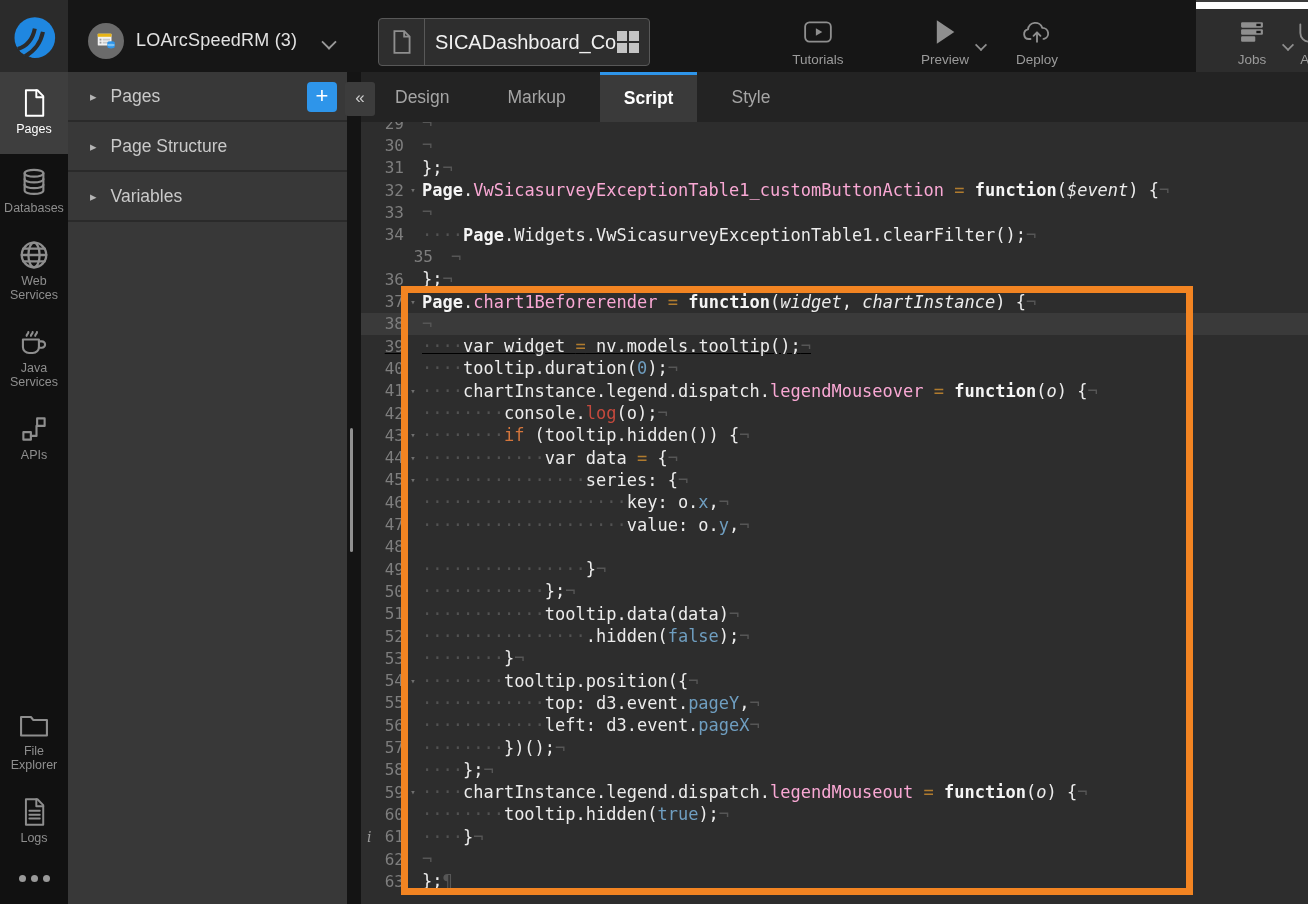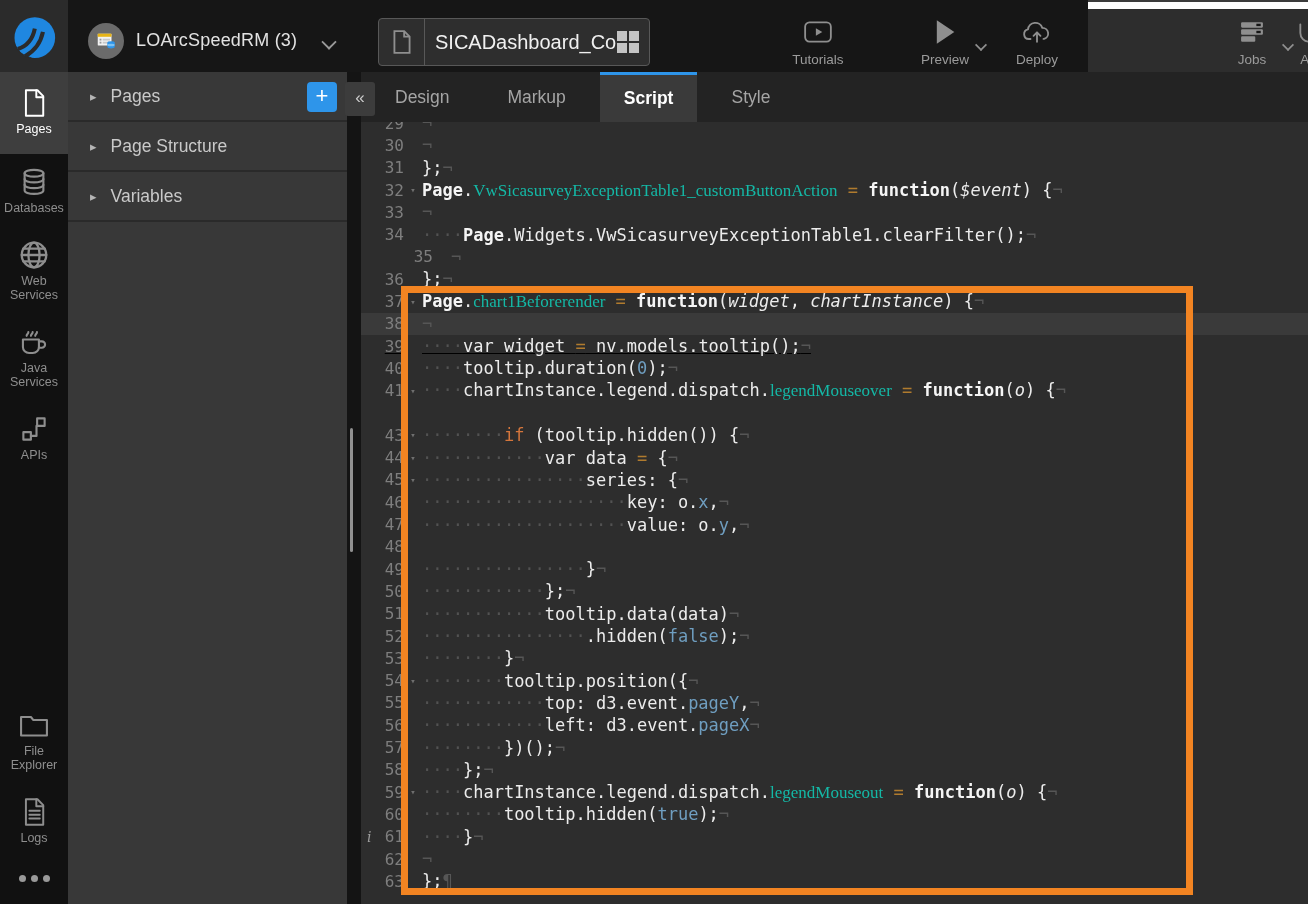"LOArcSpeedRM (3)" .header { width: 1088px -> 1196px }
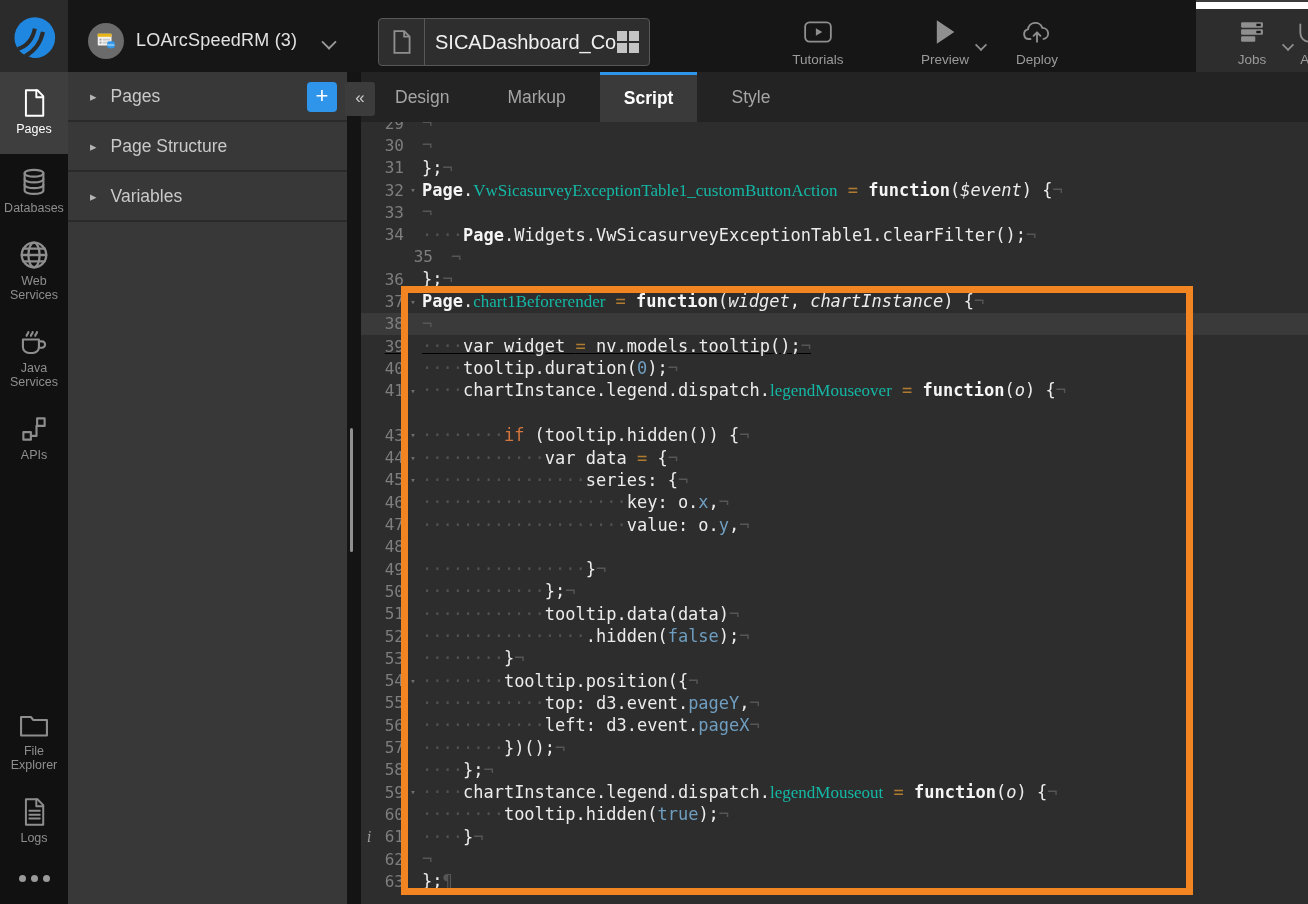"VwSicasurveyExceptionTable1_customButton" .tk-o { color: #14b8a6 -> #f9a8d4; font-family: Liberation Serif, serif -> none }
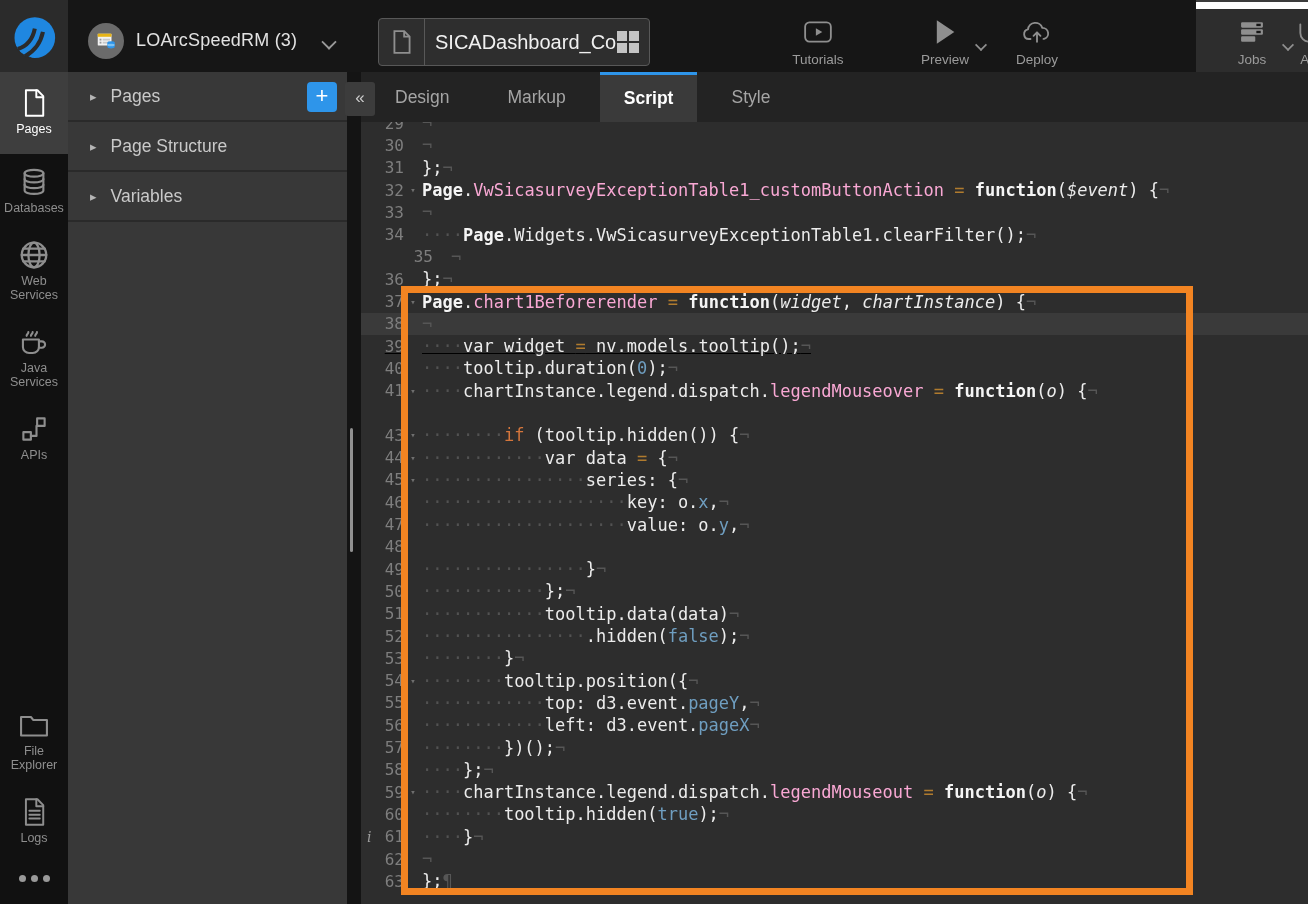"42" div.cl { html: none -> <div> <span>42</span> <span></span> <span><span>········</span><span>console.</span><span>log</span><span>(o);</span><span>¬</span></span> </div> }
